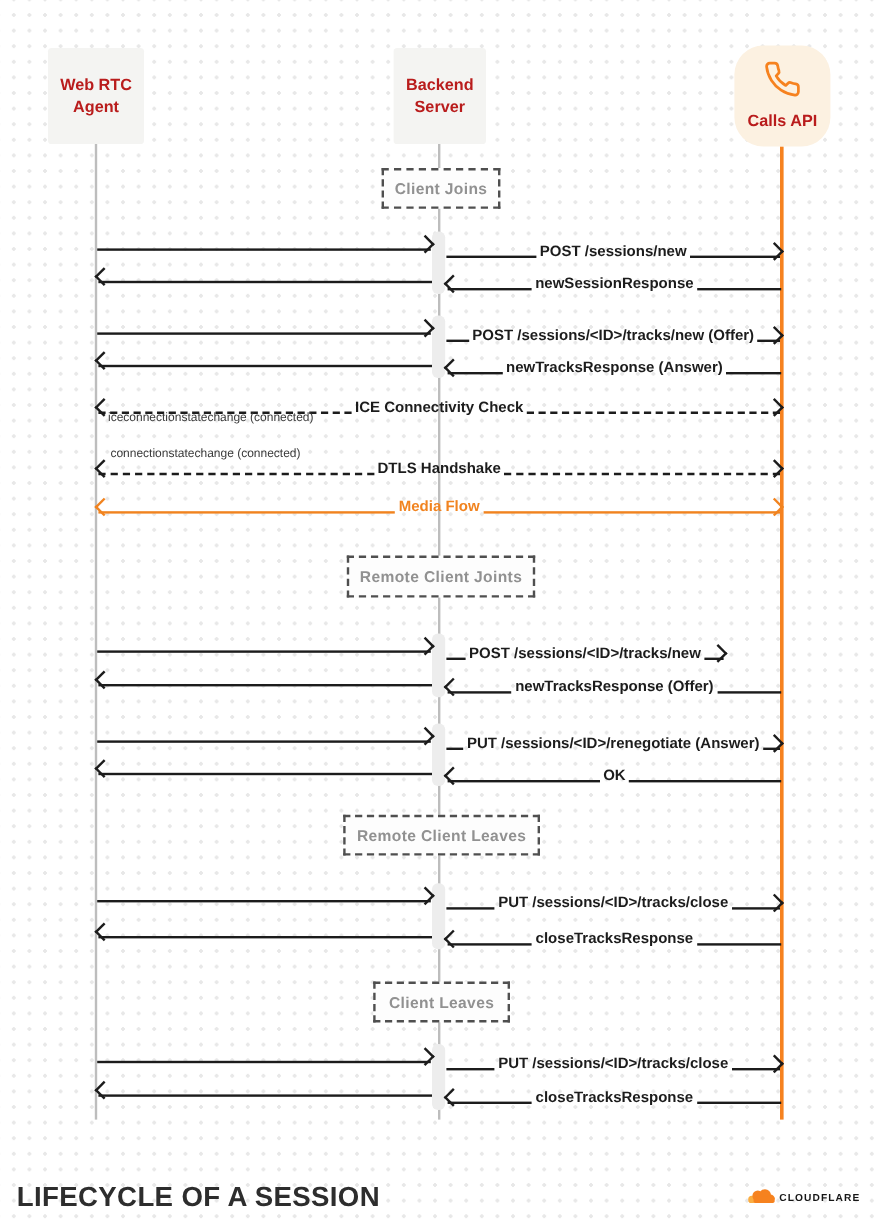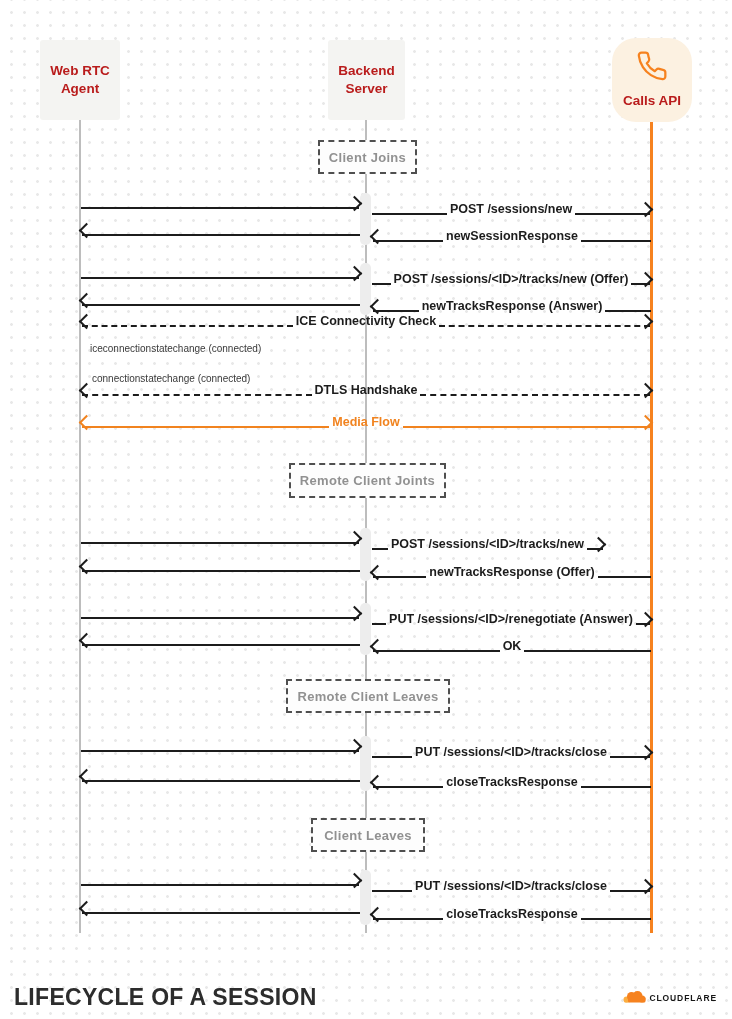"ICE Connectivity Check" div.msg { top: 320px -> 338px }
